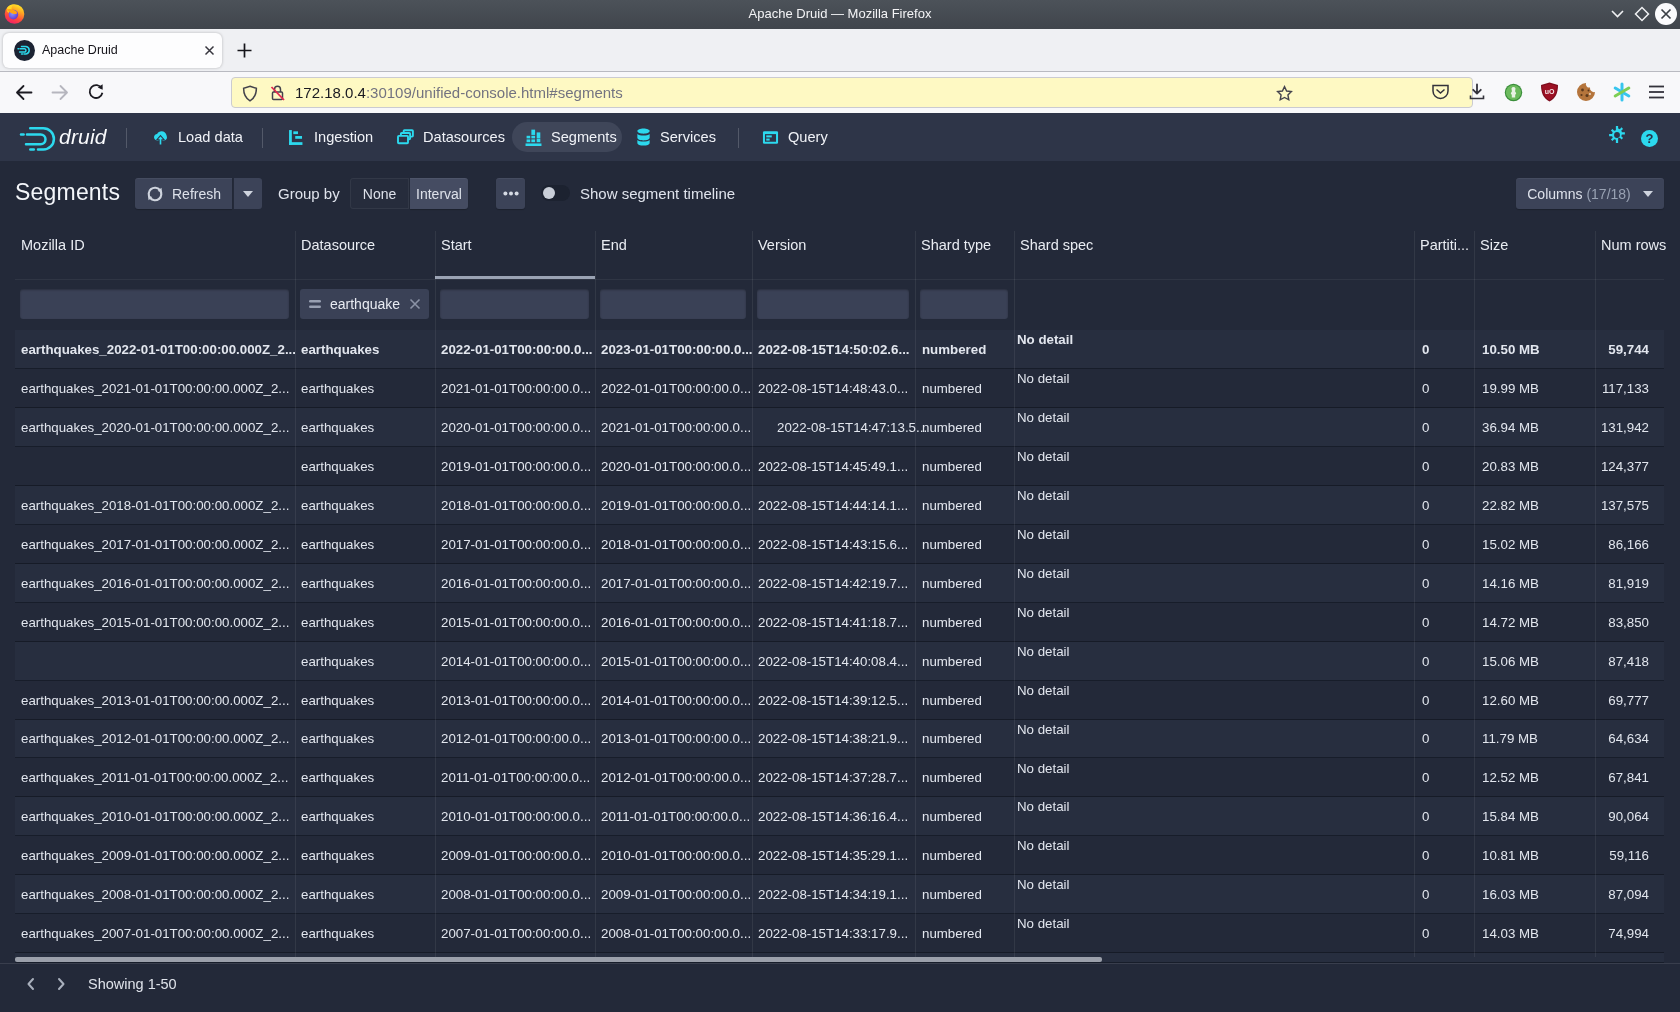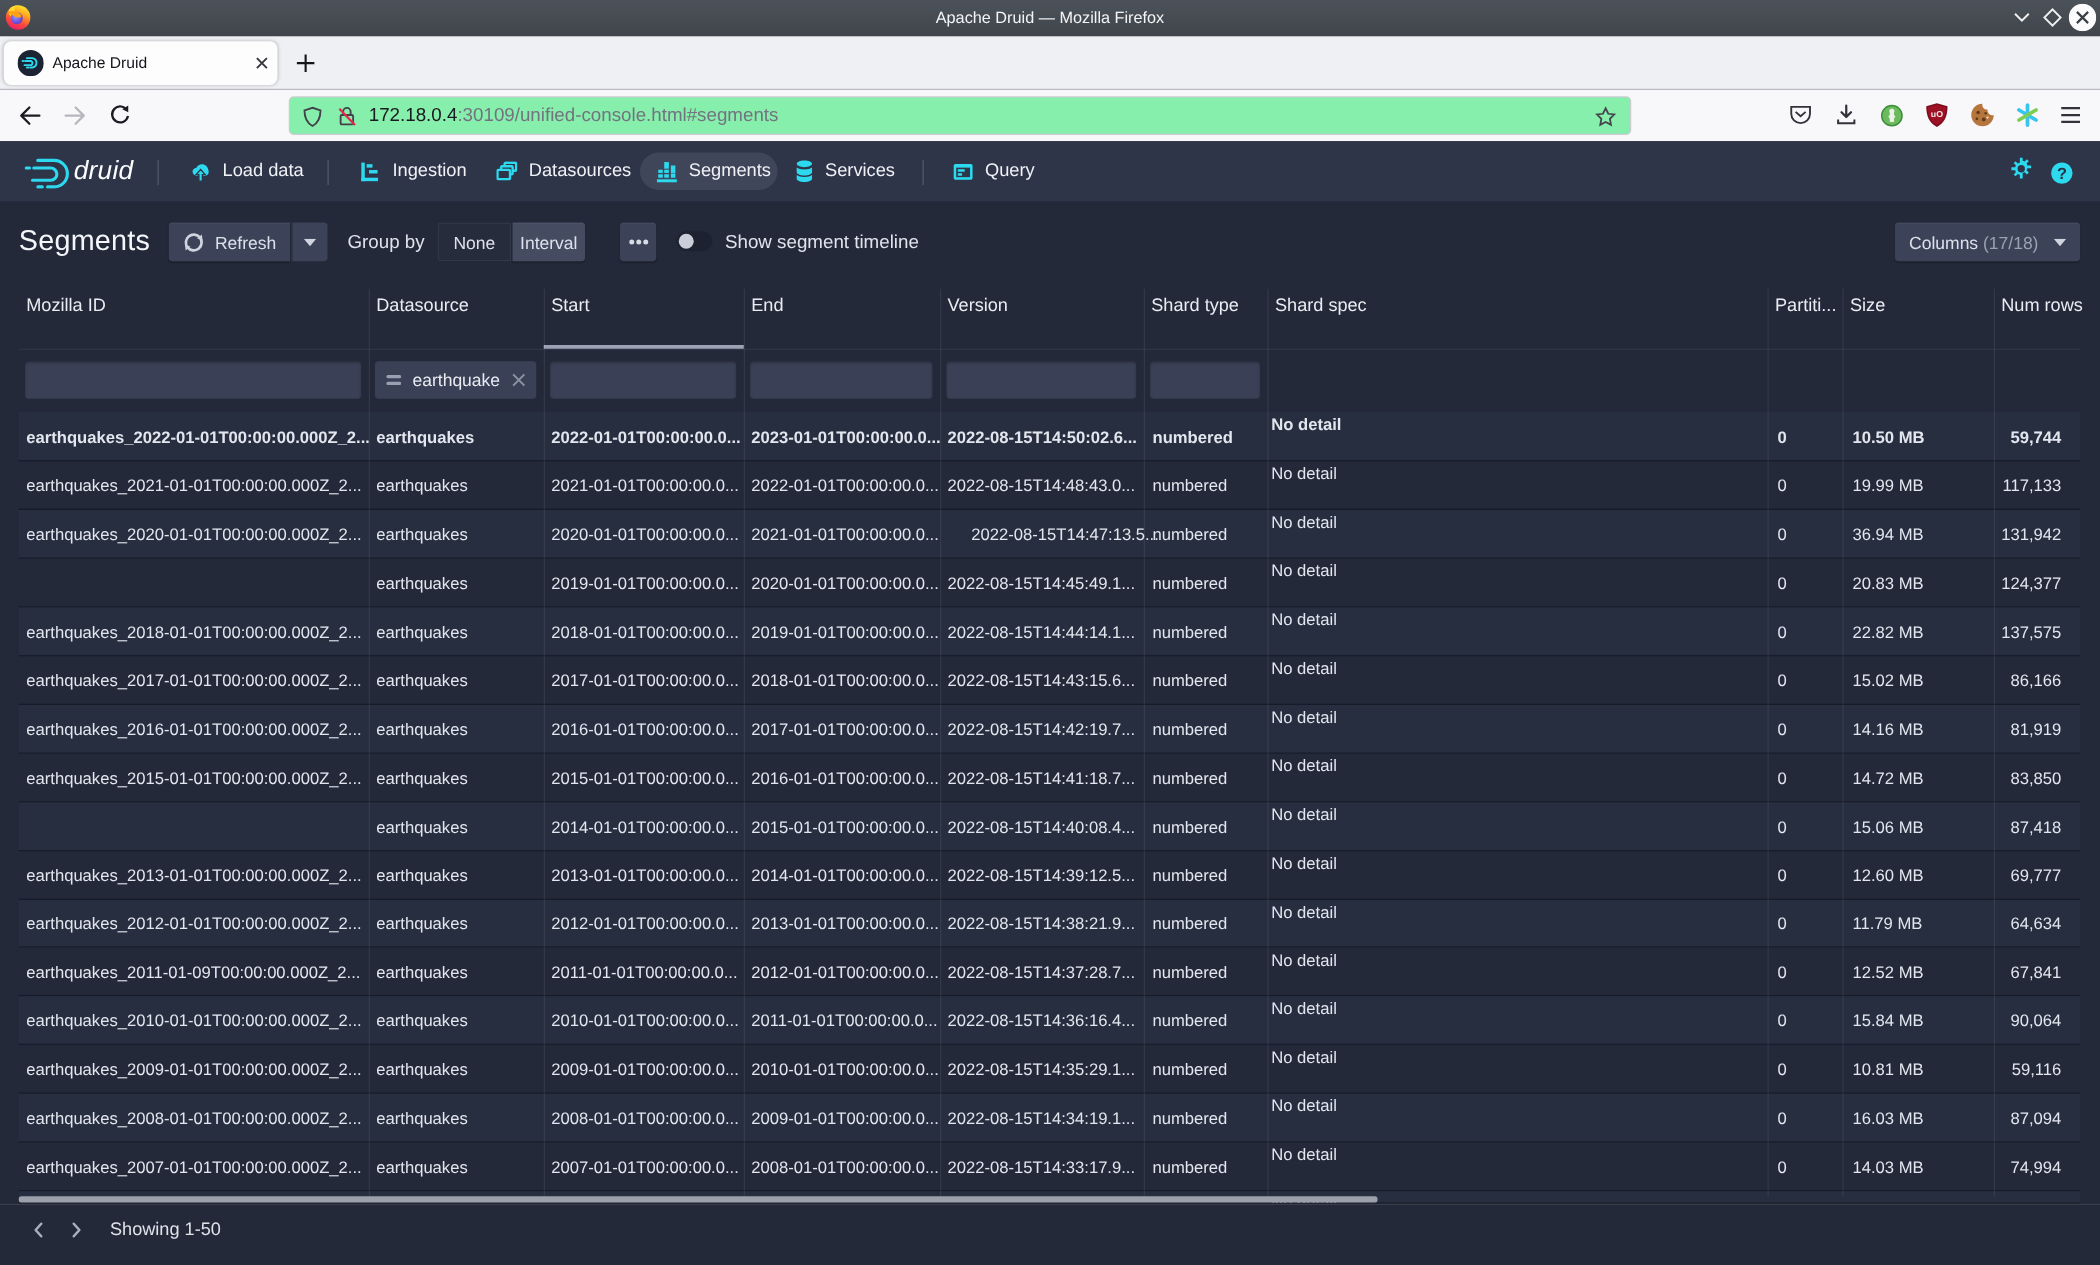"172.18.0.4:30109/unified-console.html#se" #urlbox { background: #86efac -> #fef9c3; width: 1074px -> 1242px }
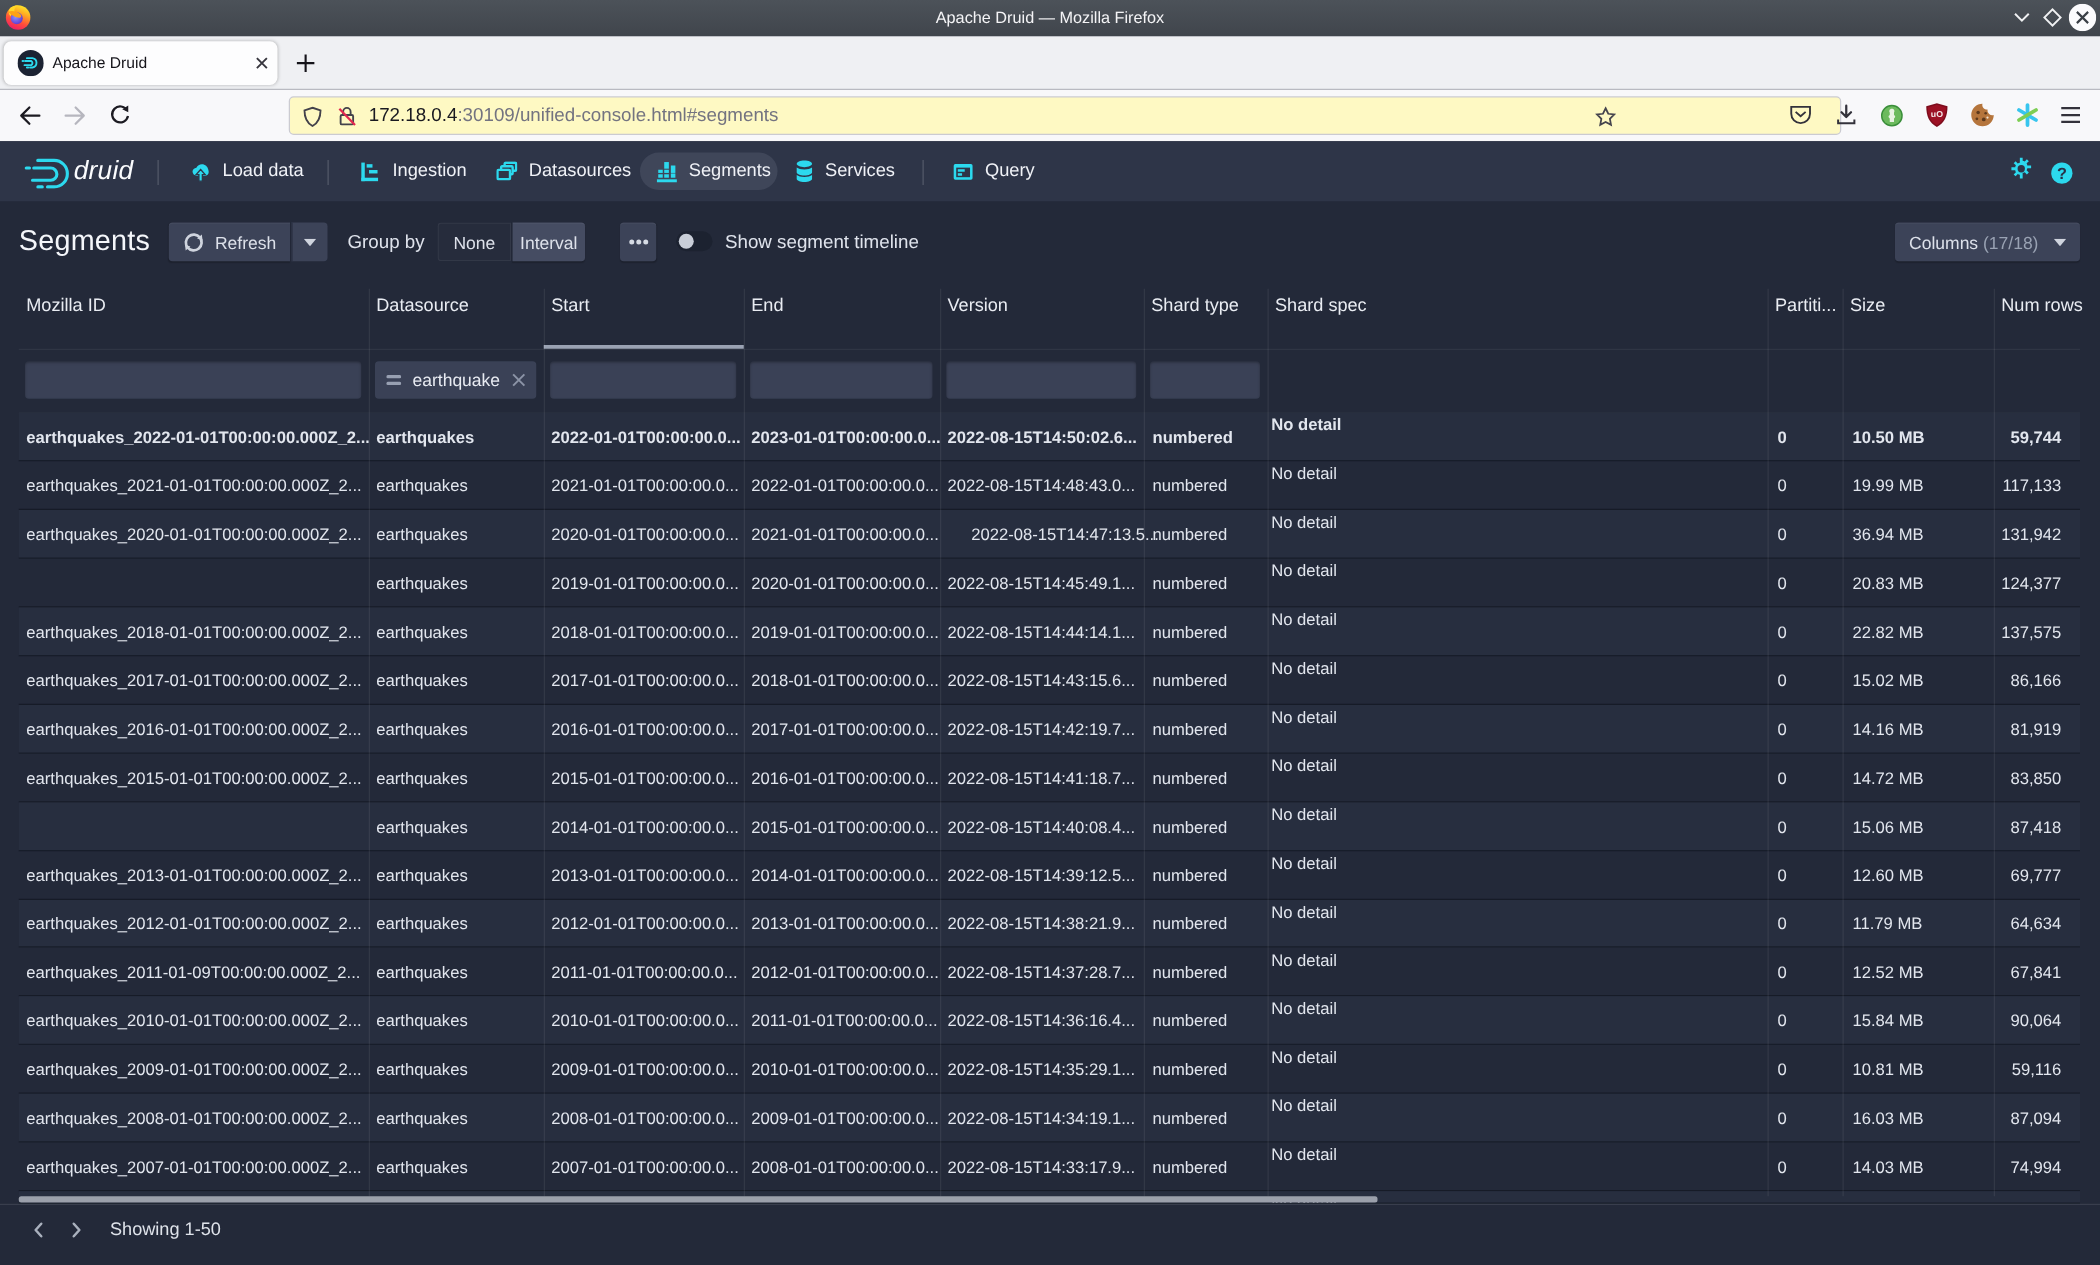"earthquakes_2011-01-09T00:00:00.000Z_2.." div.dcell { text: 2011-01-09T00:00:00.000Z -> 2011-01-01T00:00:00.000Z }
